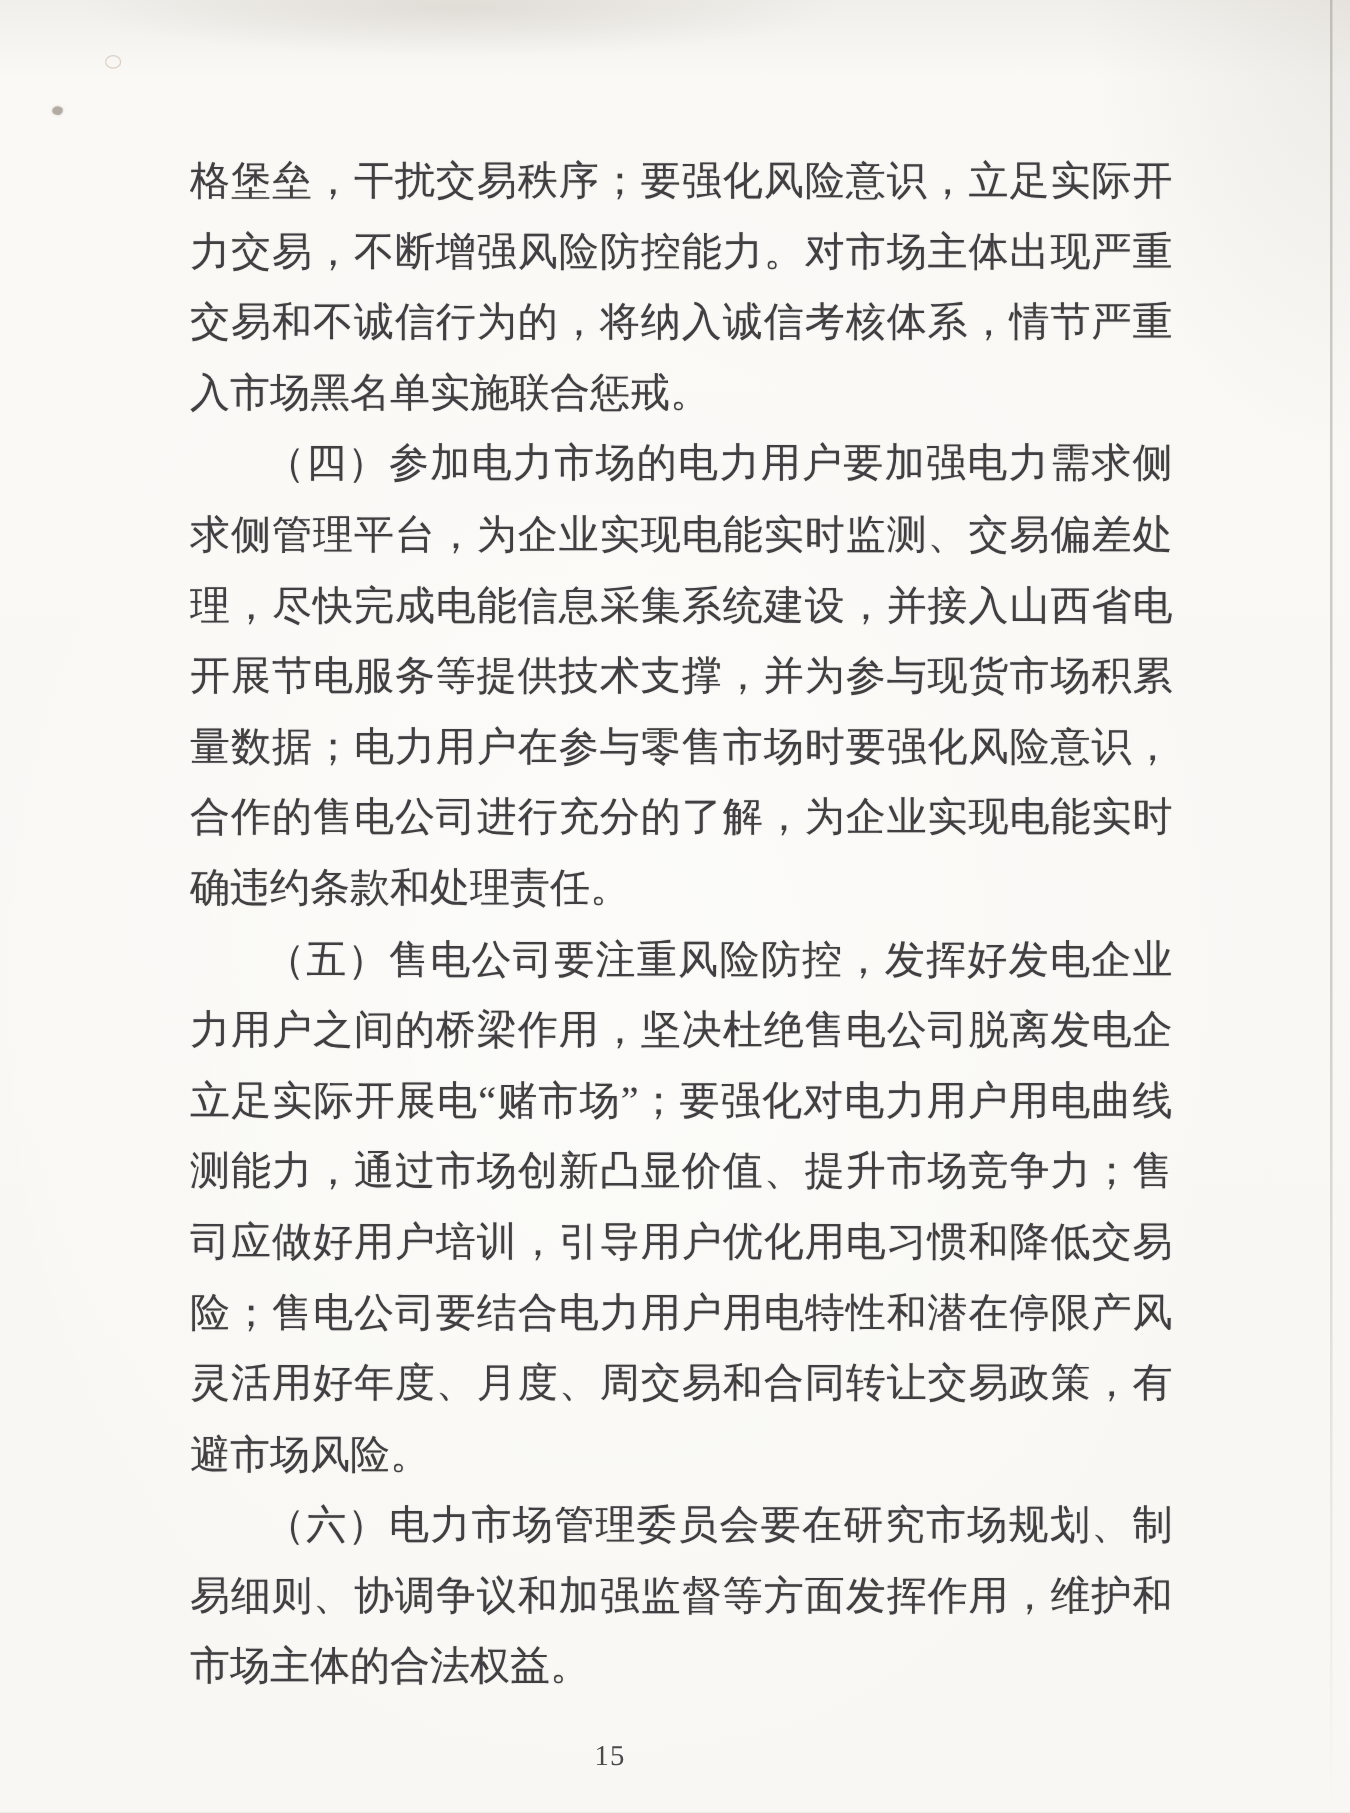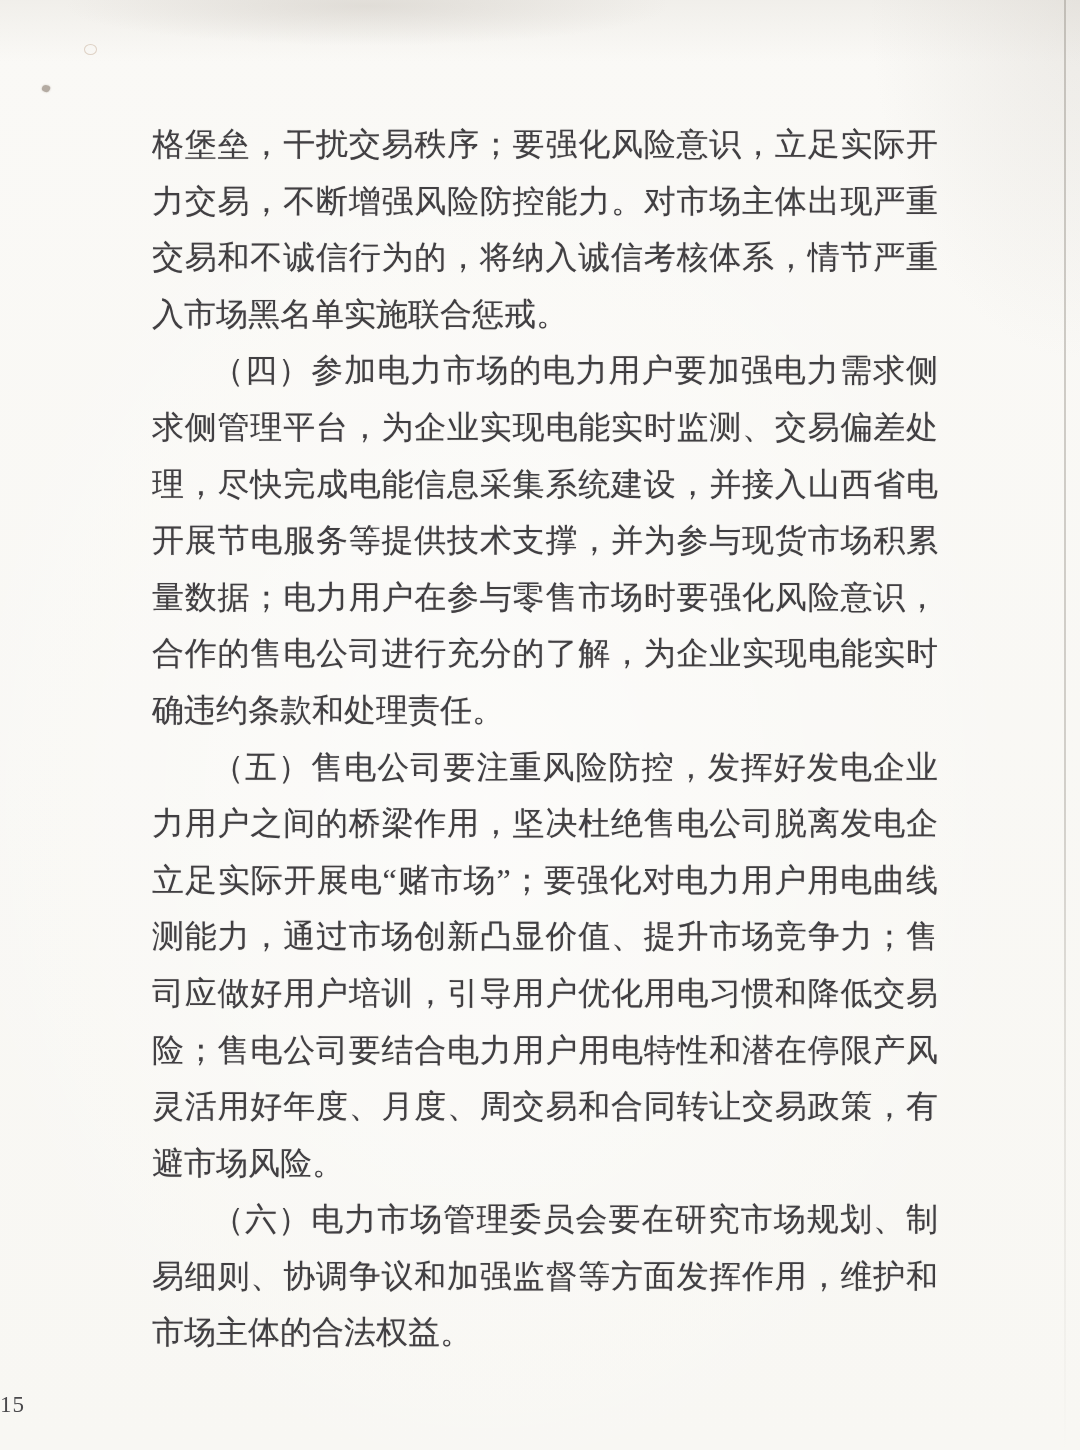"15" .page-number { text-align: left -> center }
